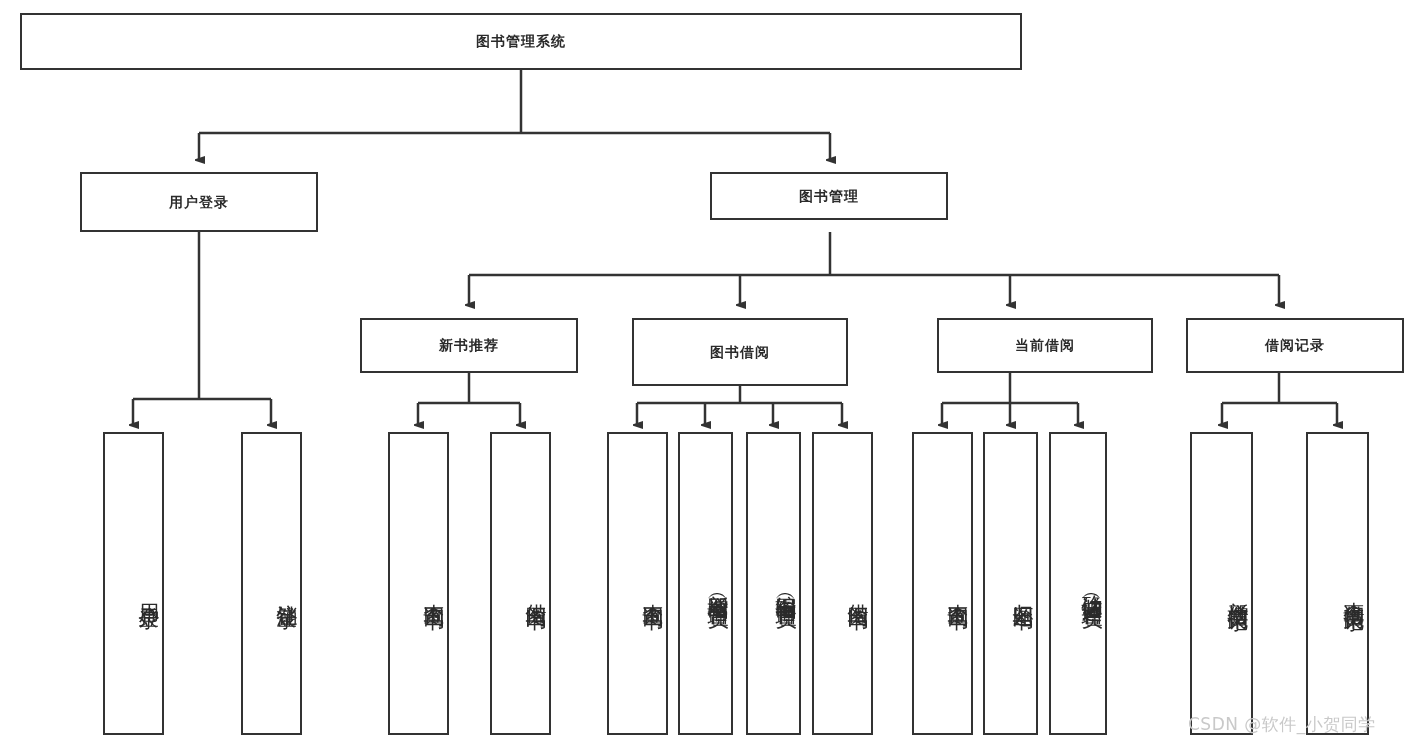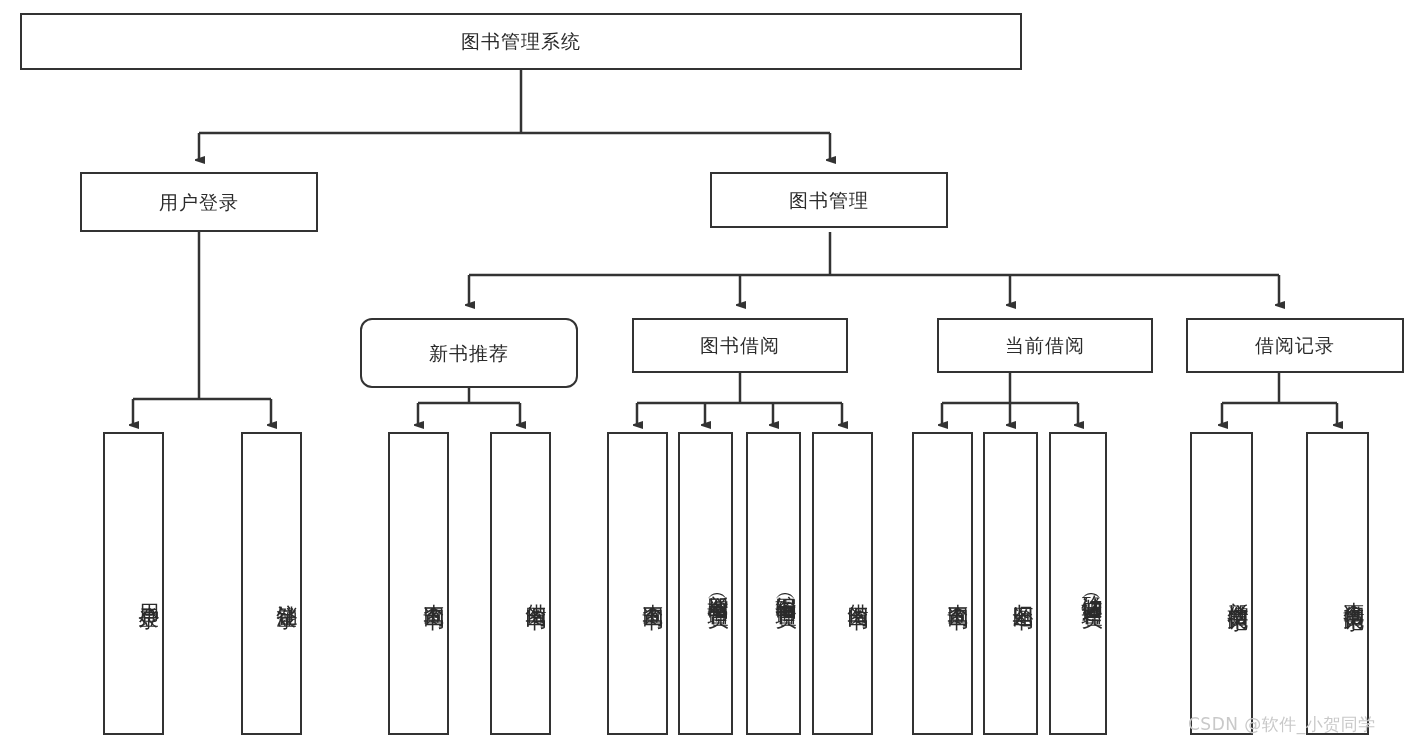"图书管理系统" .node.horiz { font-size: 19px -> 14px; font-weight: none -> bold }
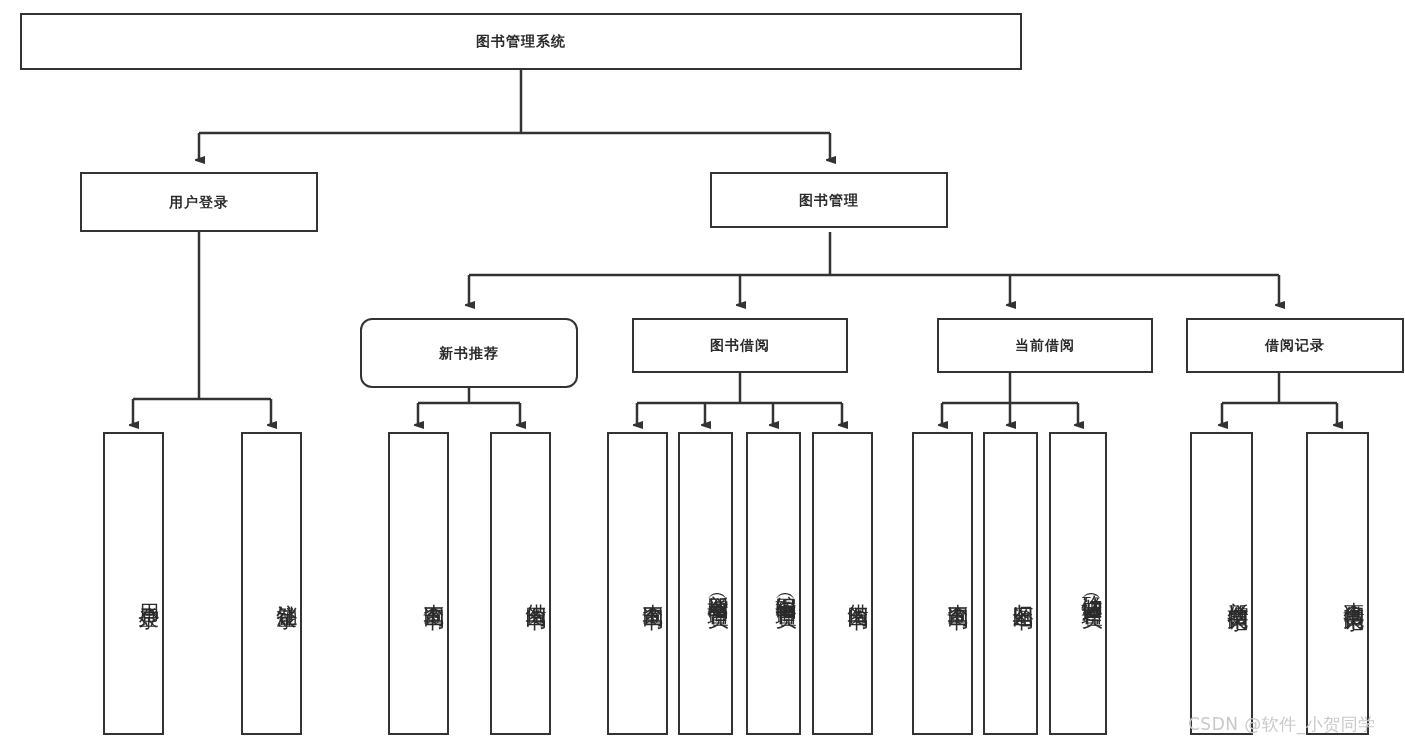"图书管理" div.node { height: 56px -> 48px }
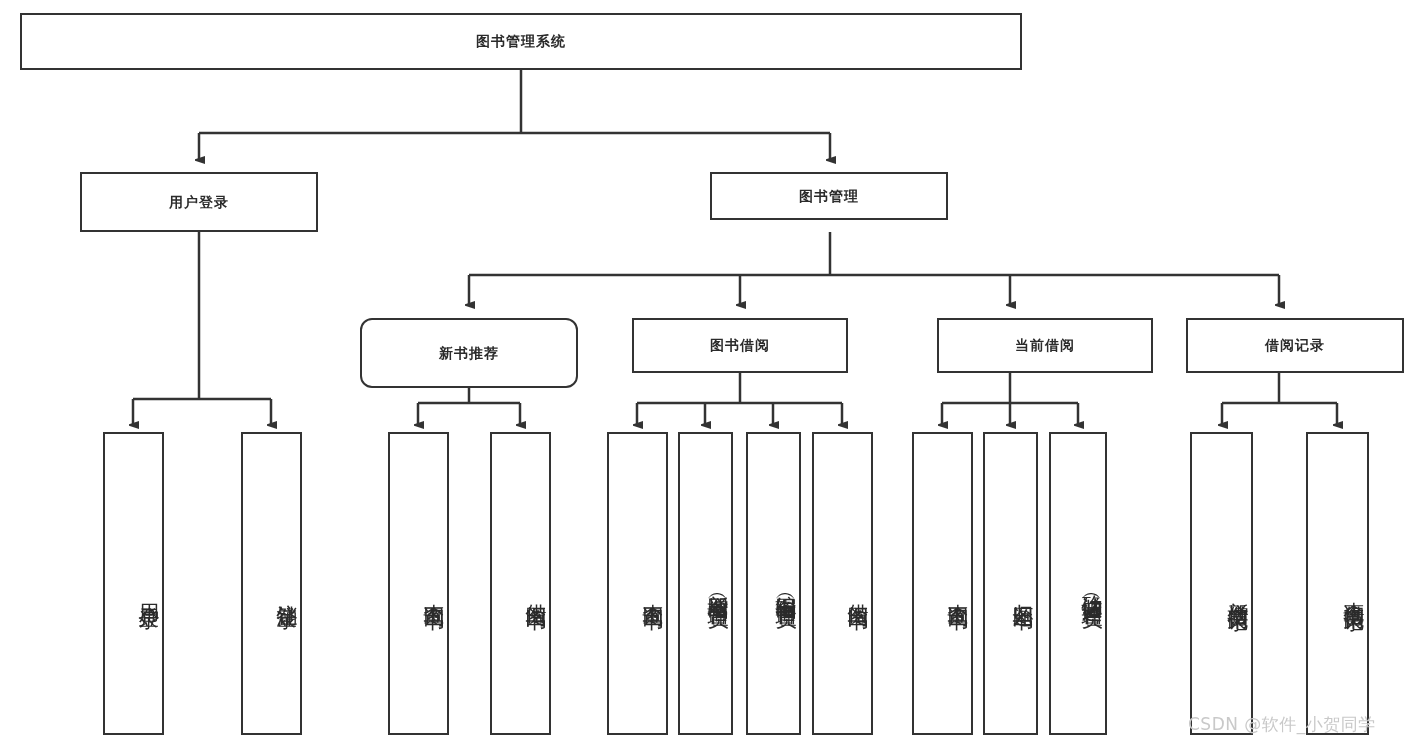"新书推荐" div.node { border-radius: 12px -> none; height: 70px -> 55px }
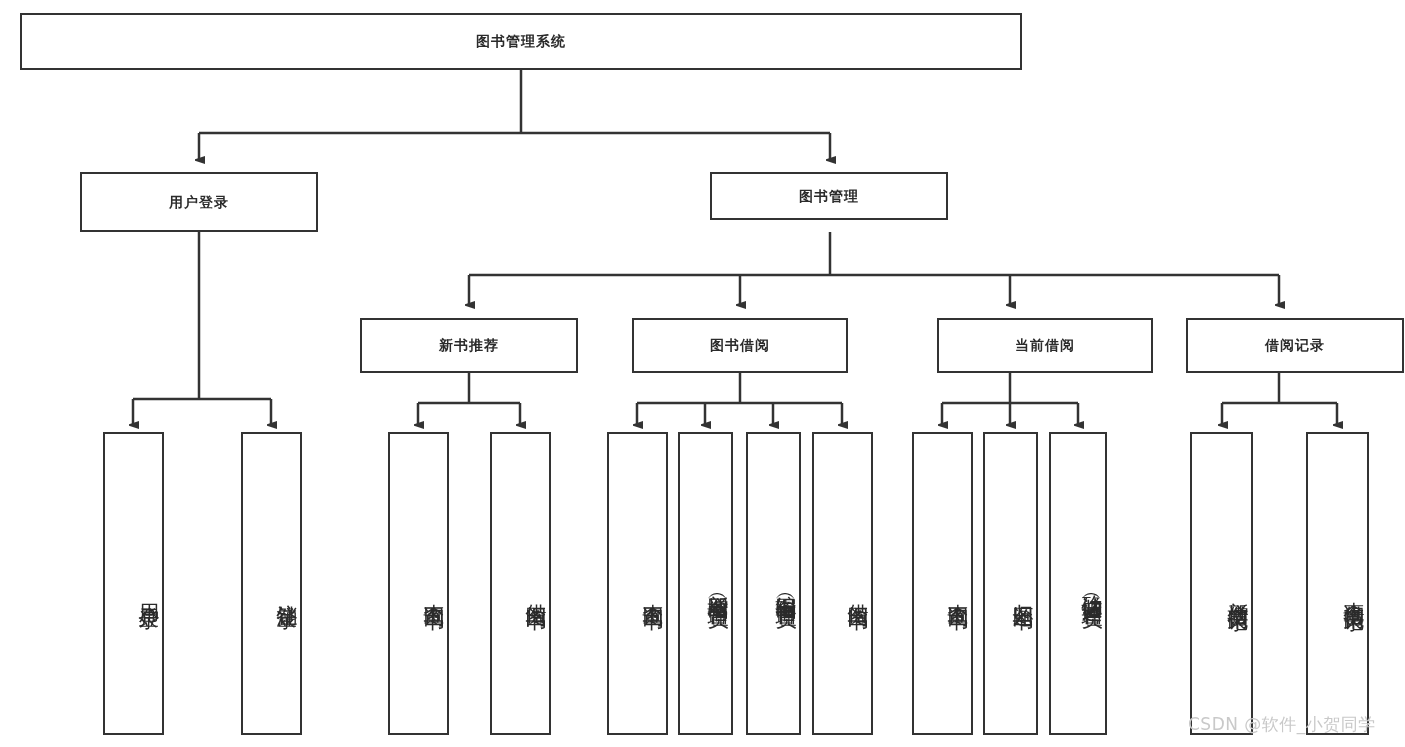"图书借阅" div.node { height: 55px -> 68px }
